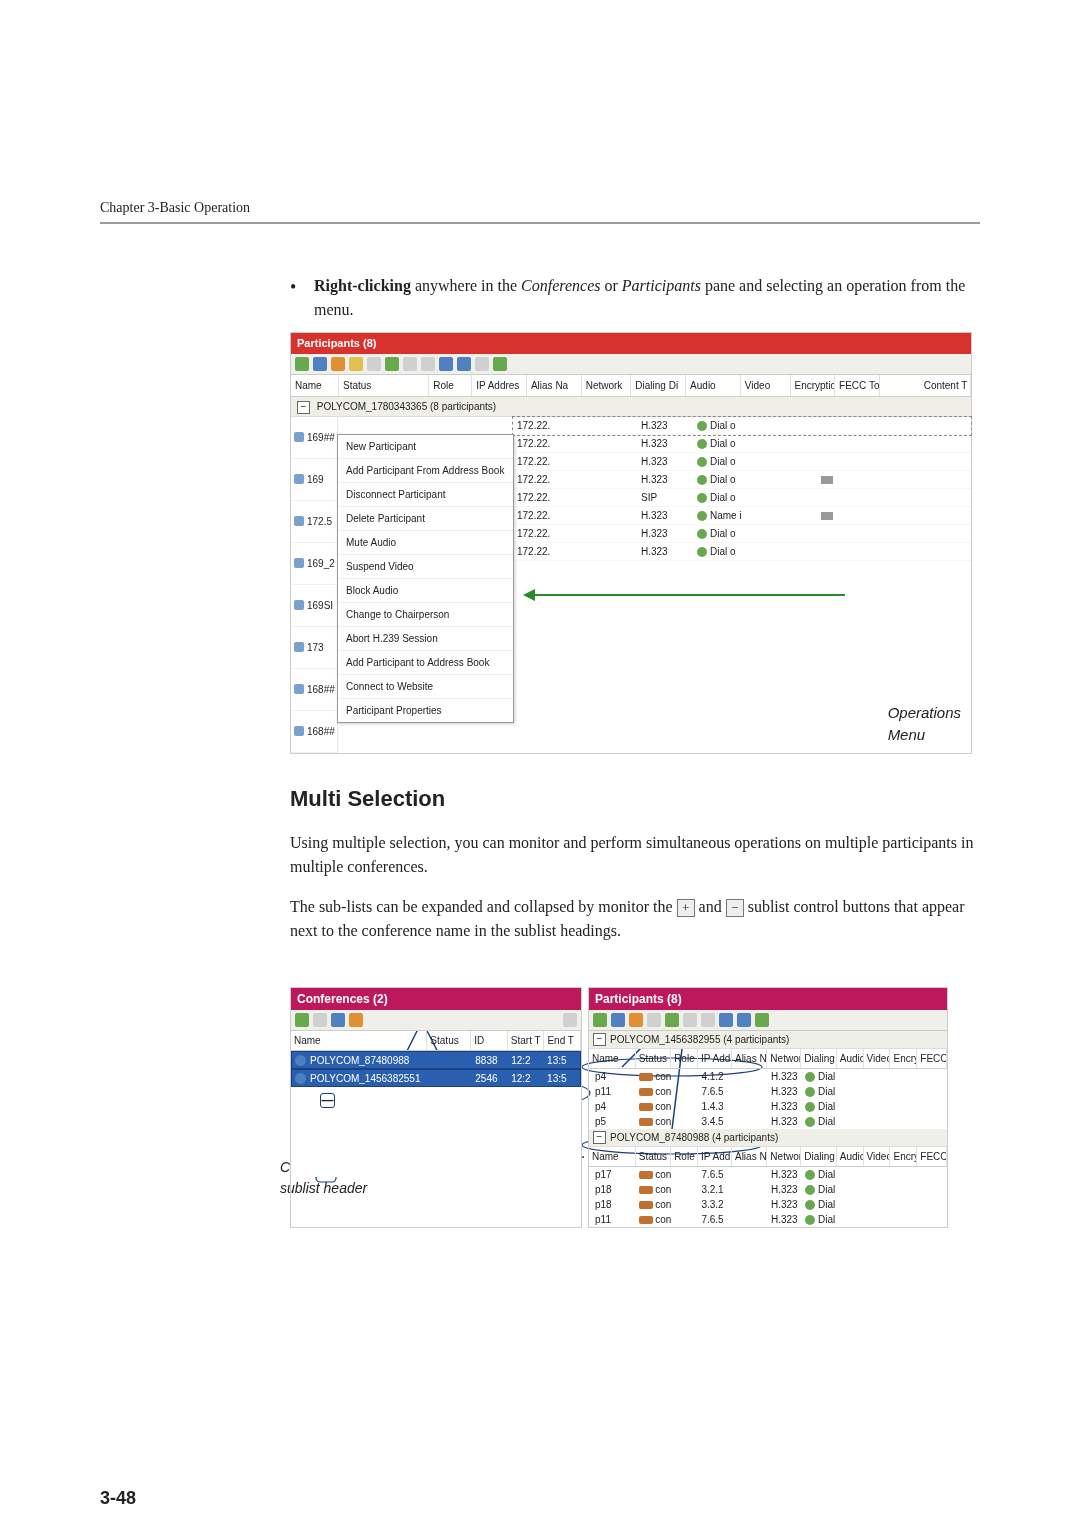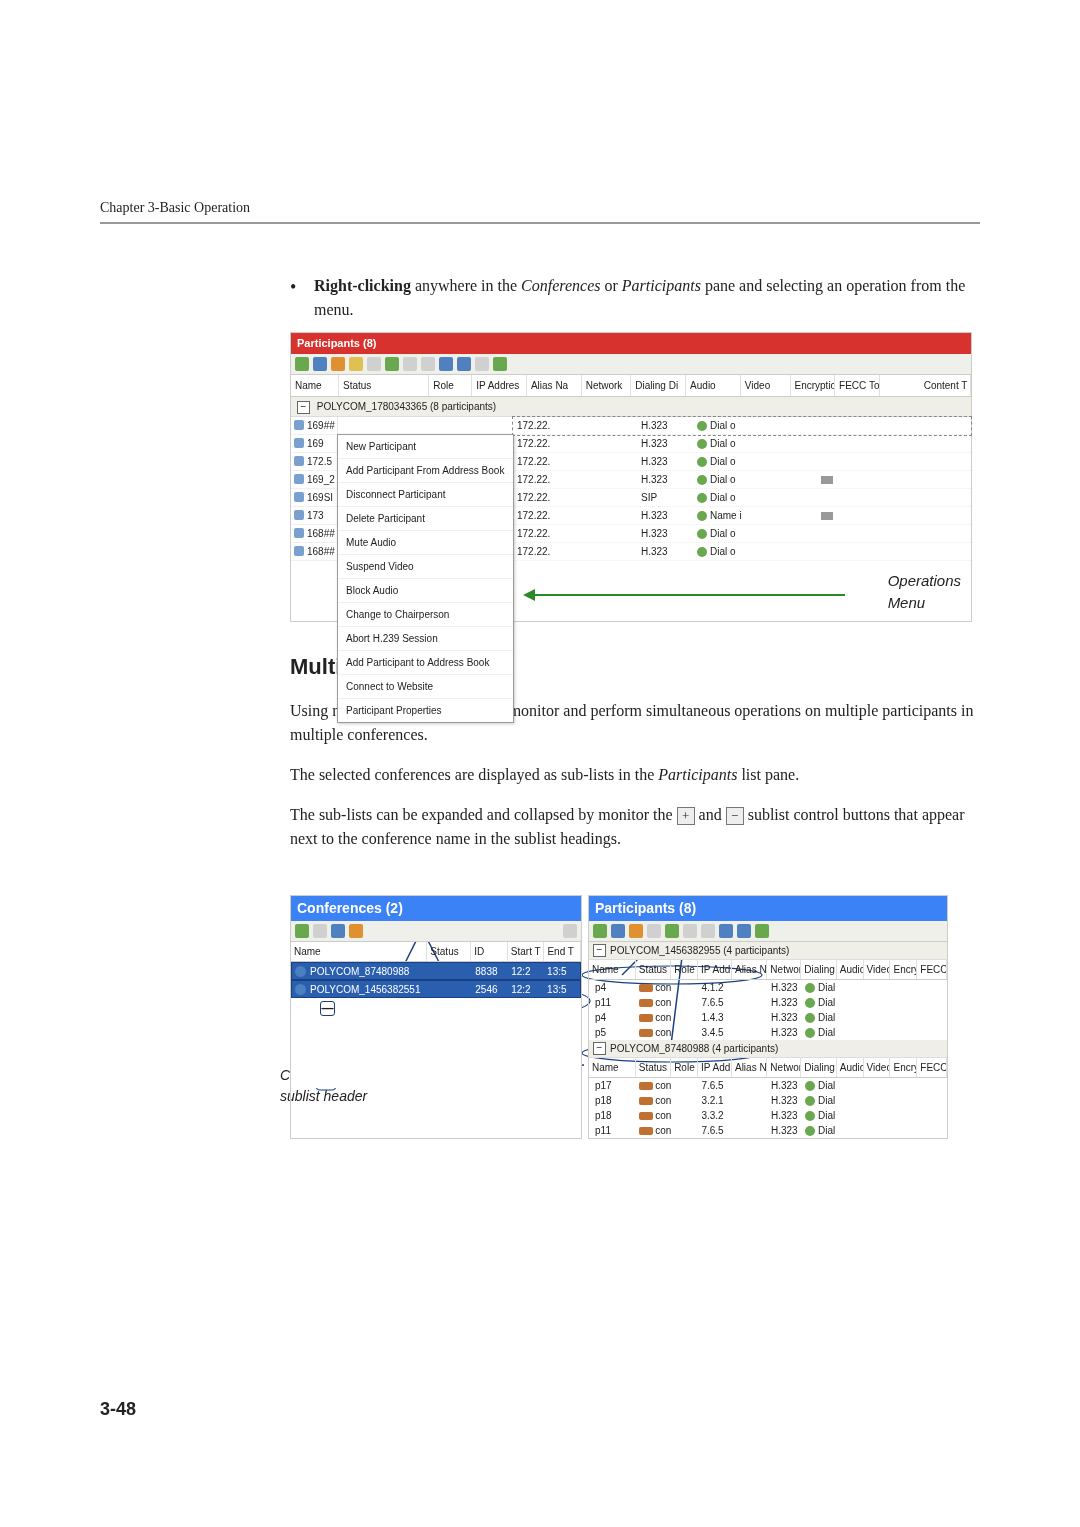"169##" .fig1-leftcol .row { padding: 0 3px -> 12px 3px }
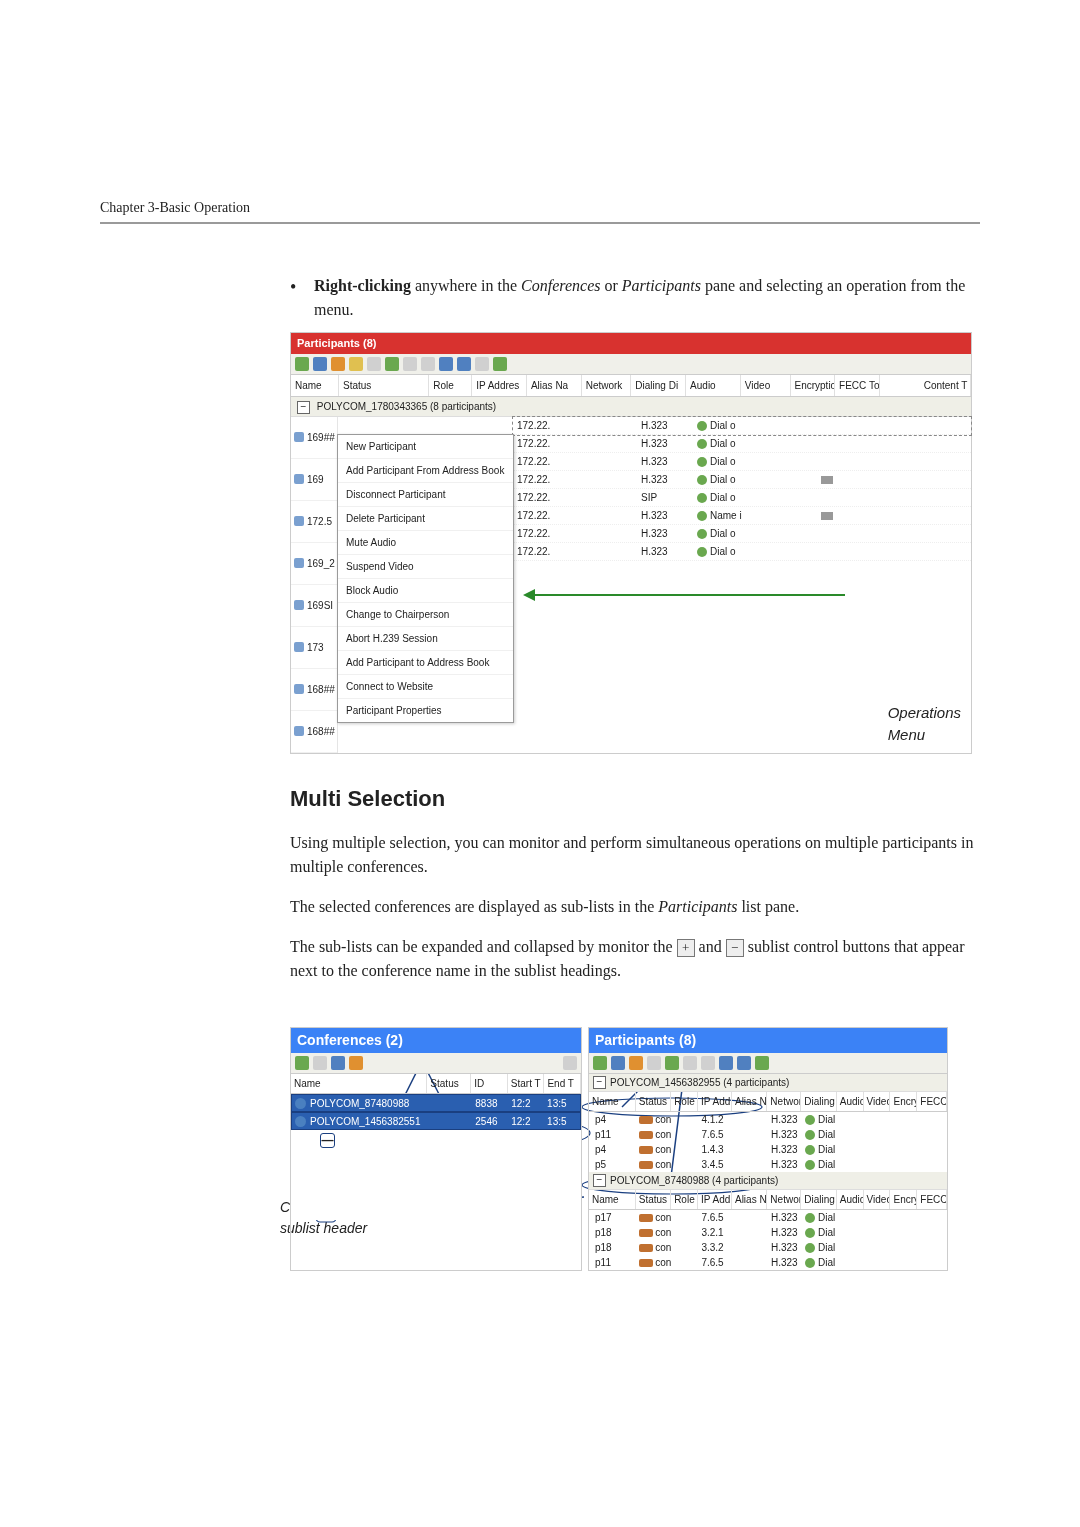"The selected conferences are displayed" p { html: <p> <span>The selected conferences are displayed as sub-lists in the </span><i>Participants</i><span> list pane.</span> </p> -> none }
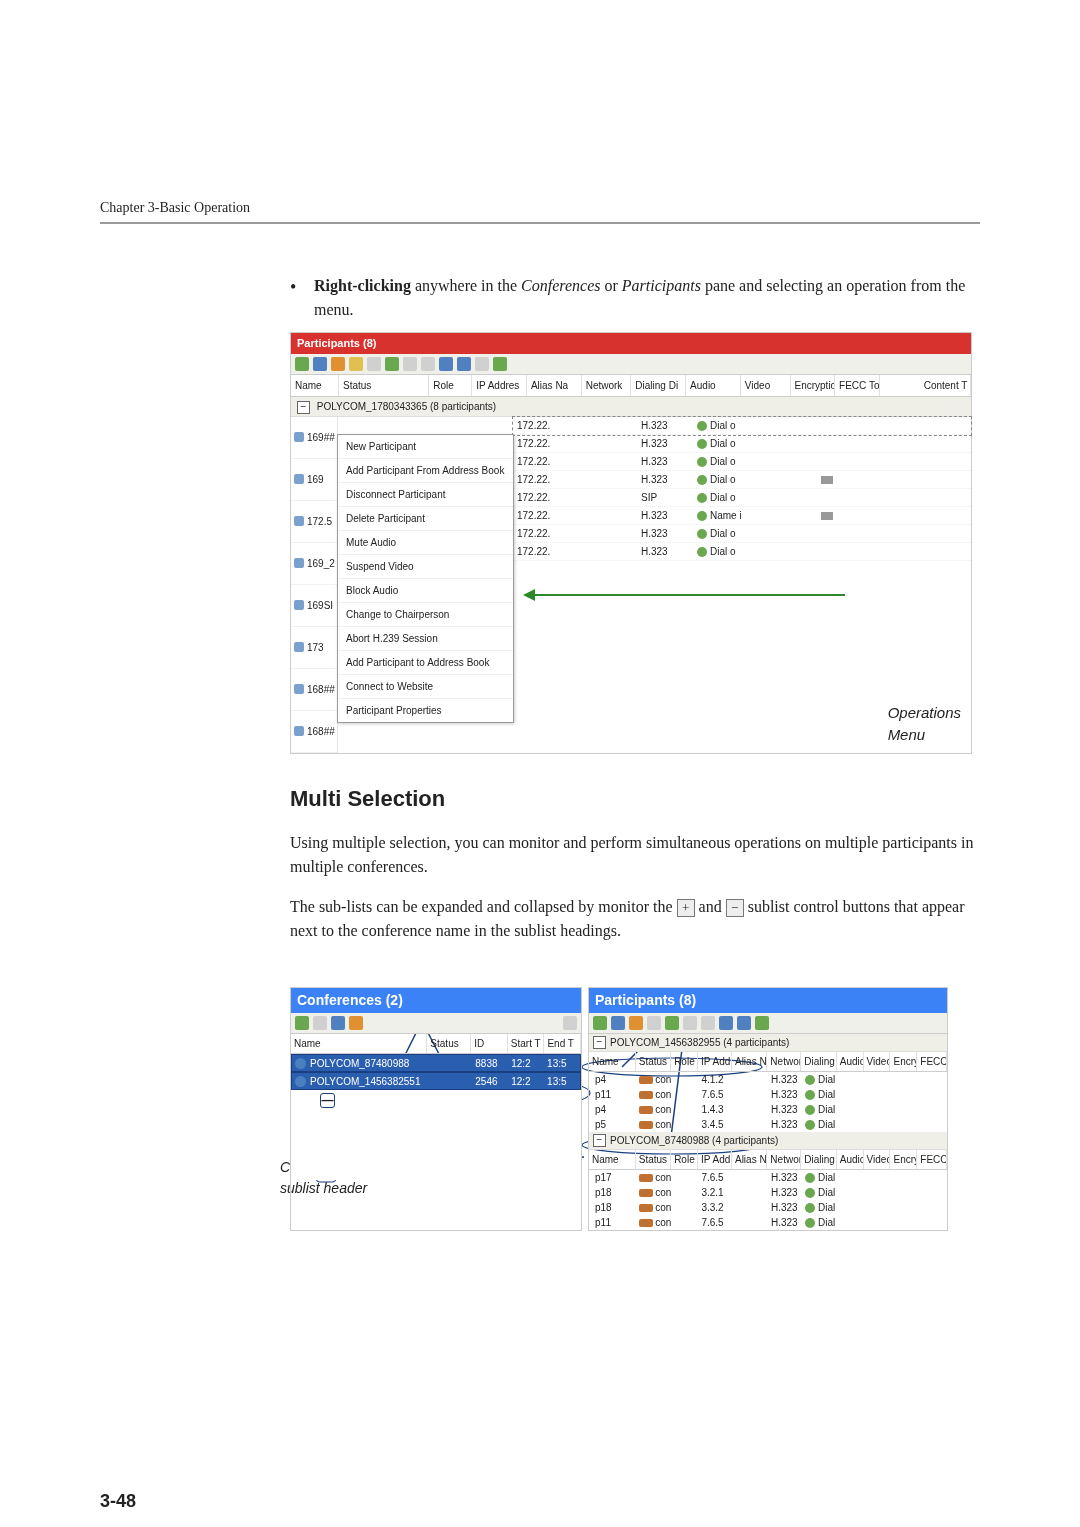"Conferences (2)" .pane-title { background: #3b82f6 -> #be185d; font-size: 14px -> 12px }
